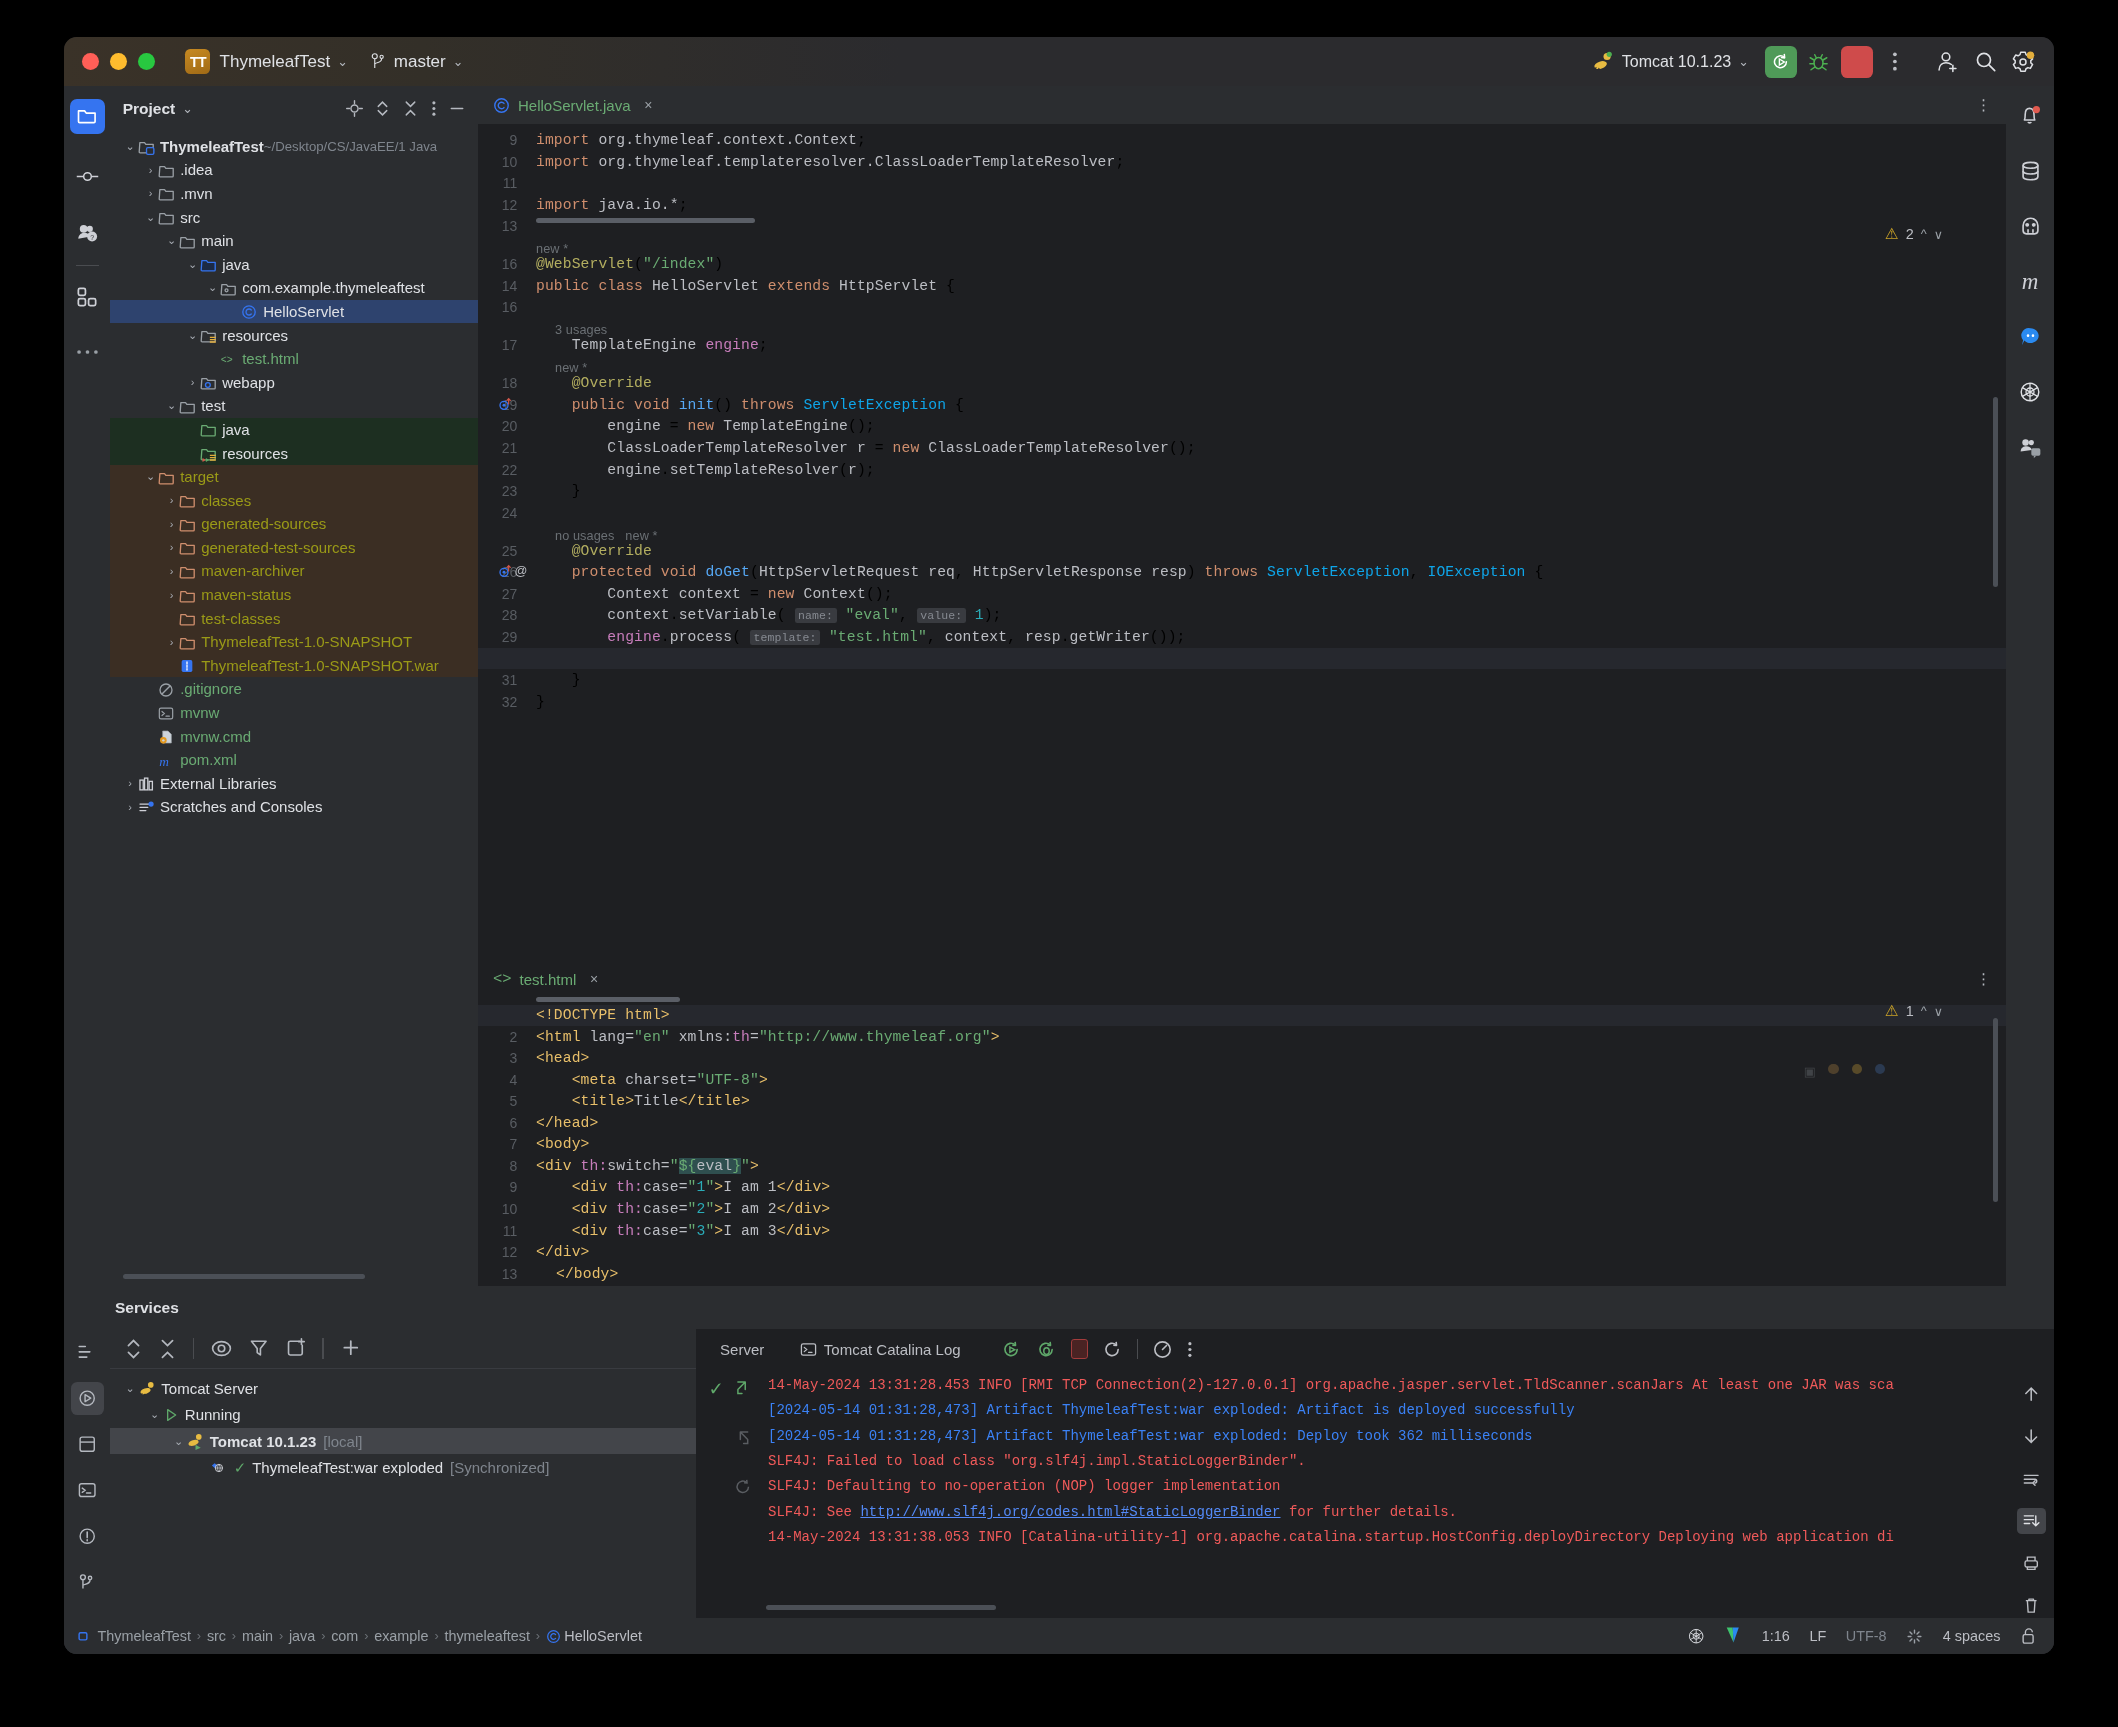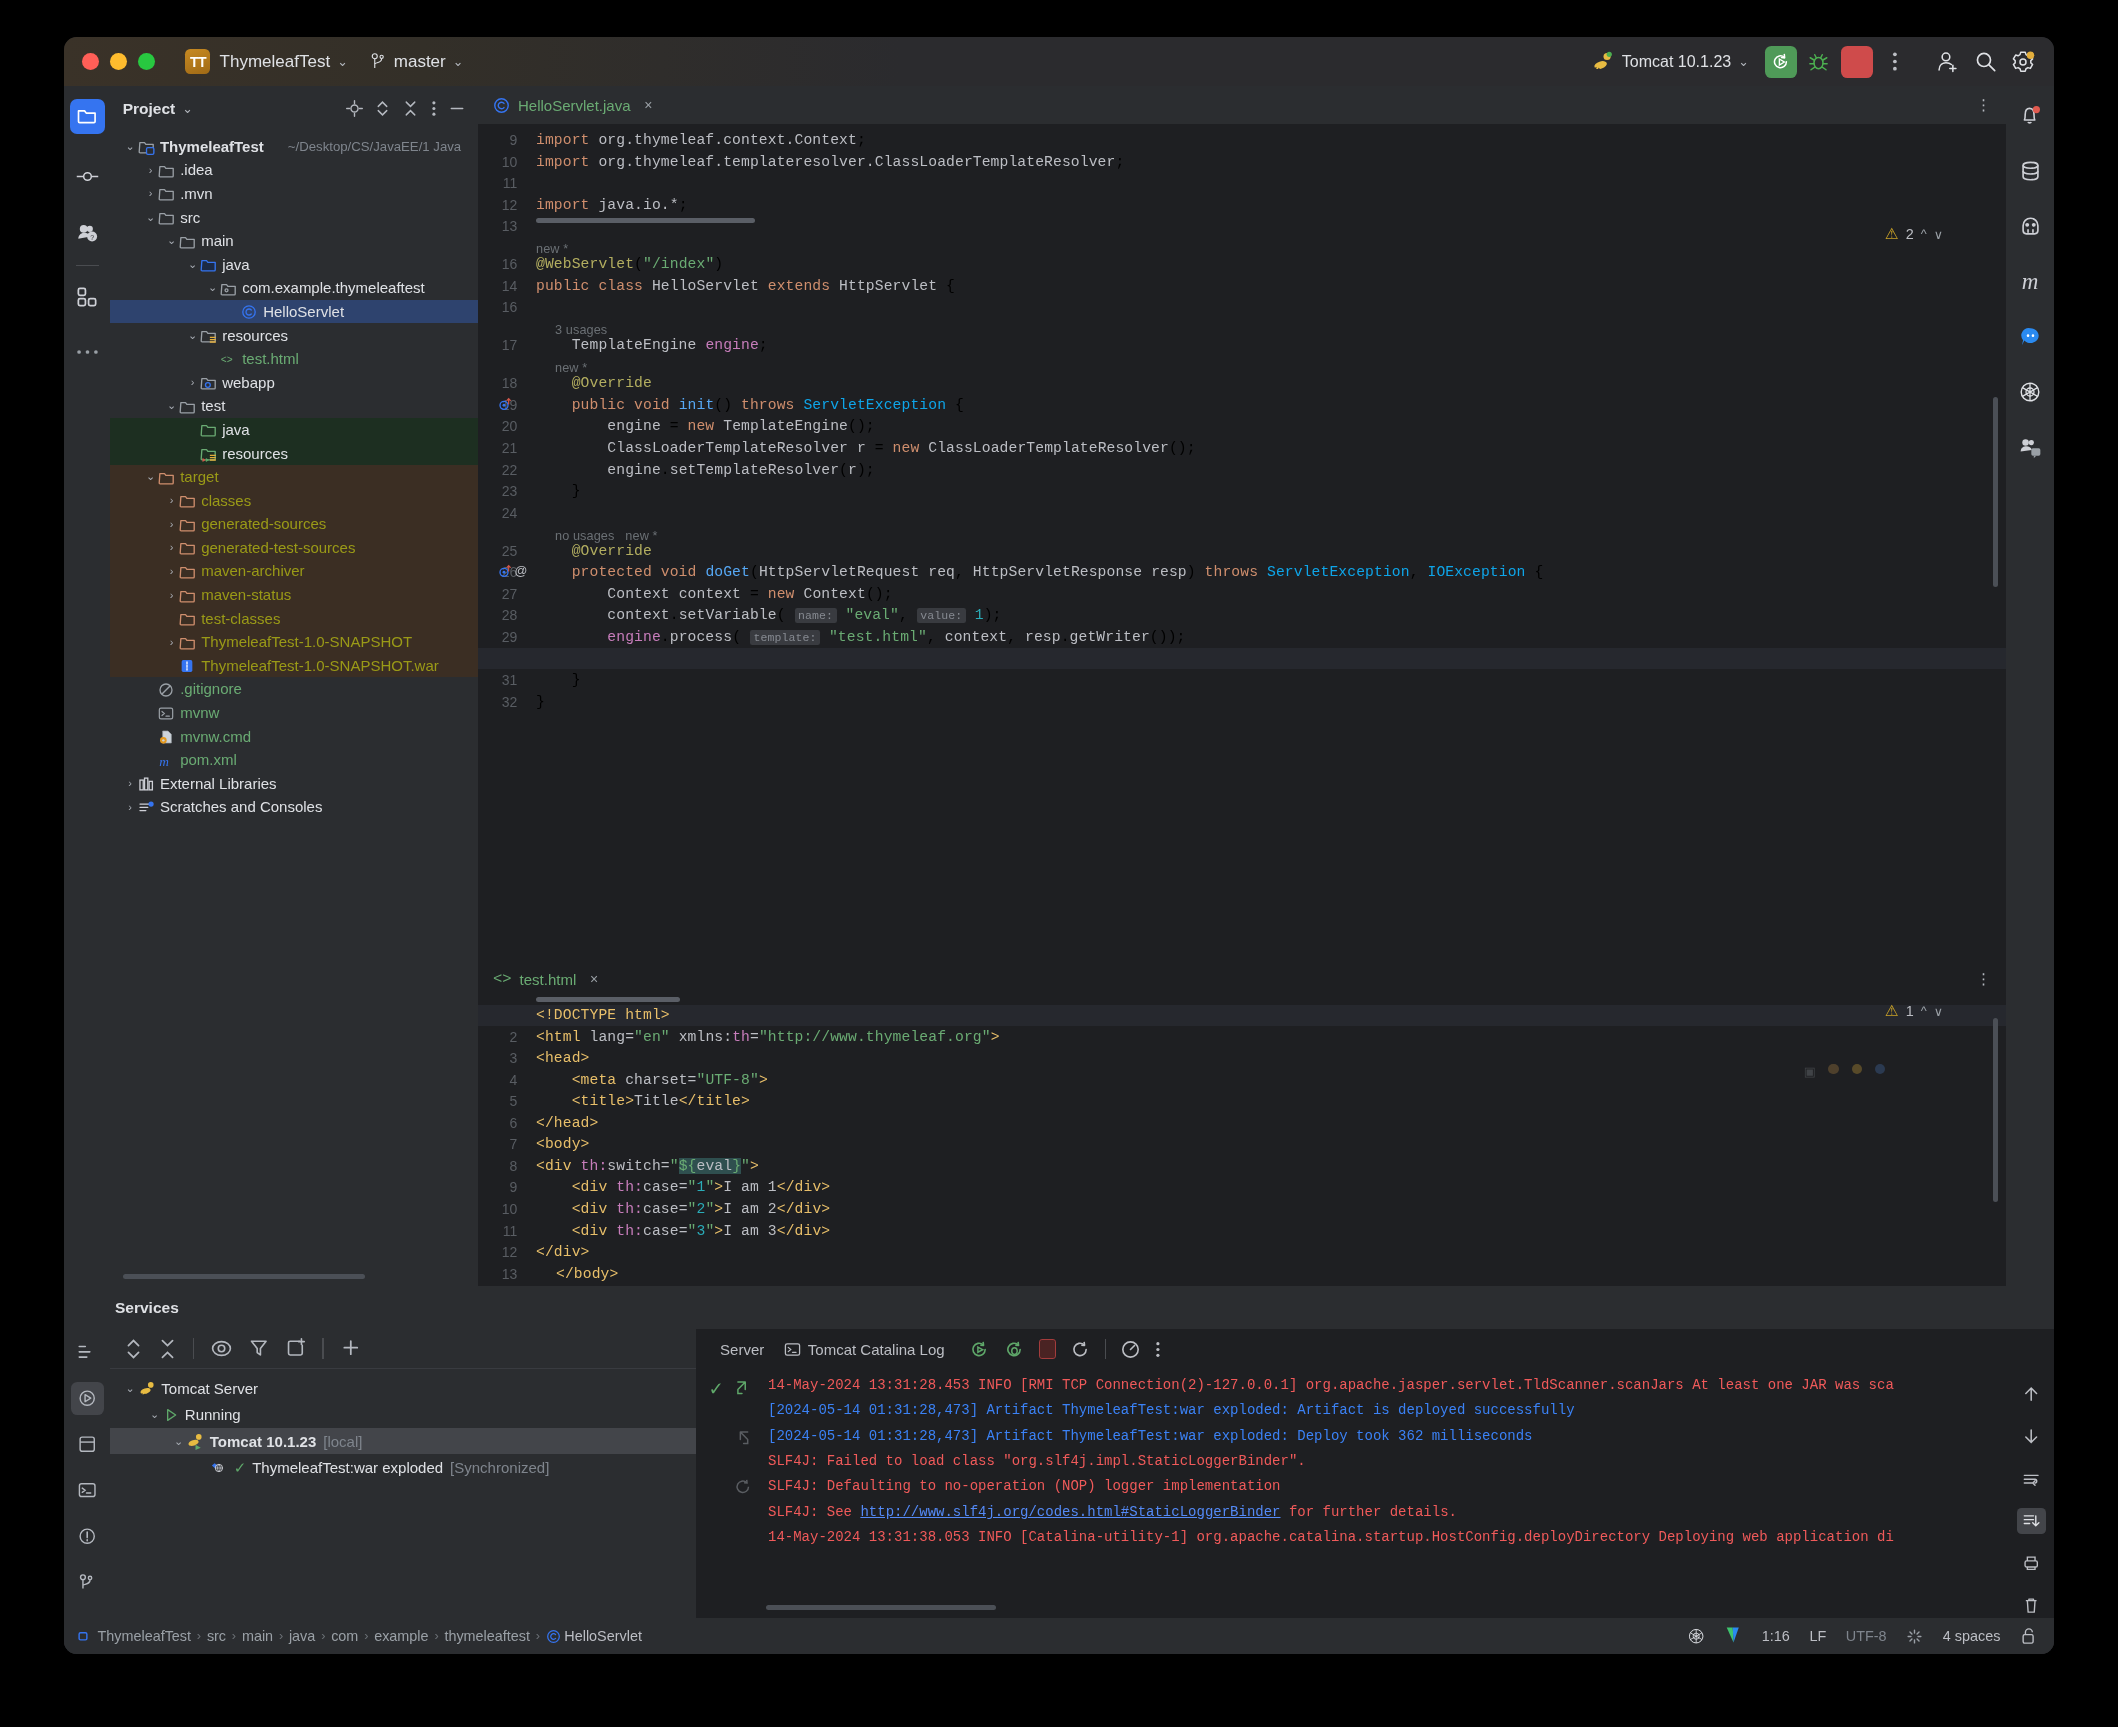"~/Desktop/CS/JavaEE/1 Java" .trow .tpath { margin-left: 24px -> 0 }
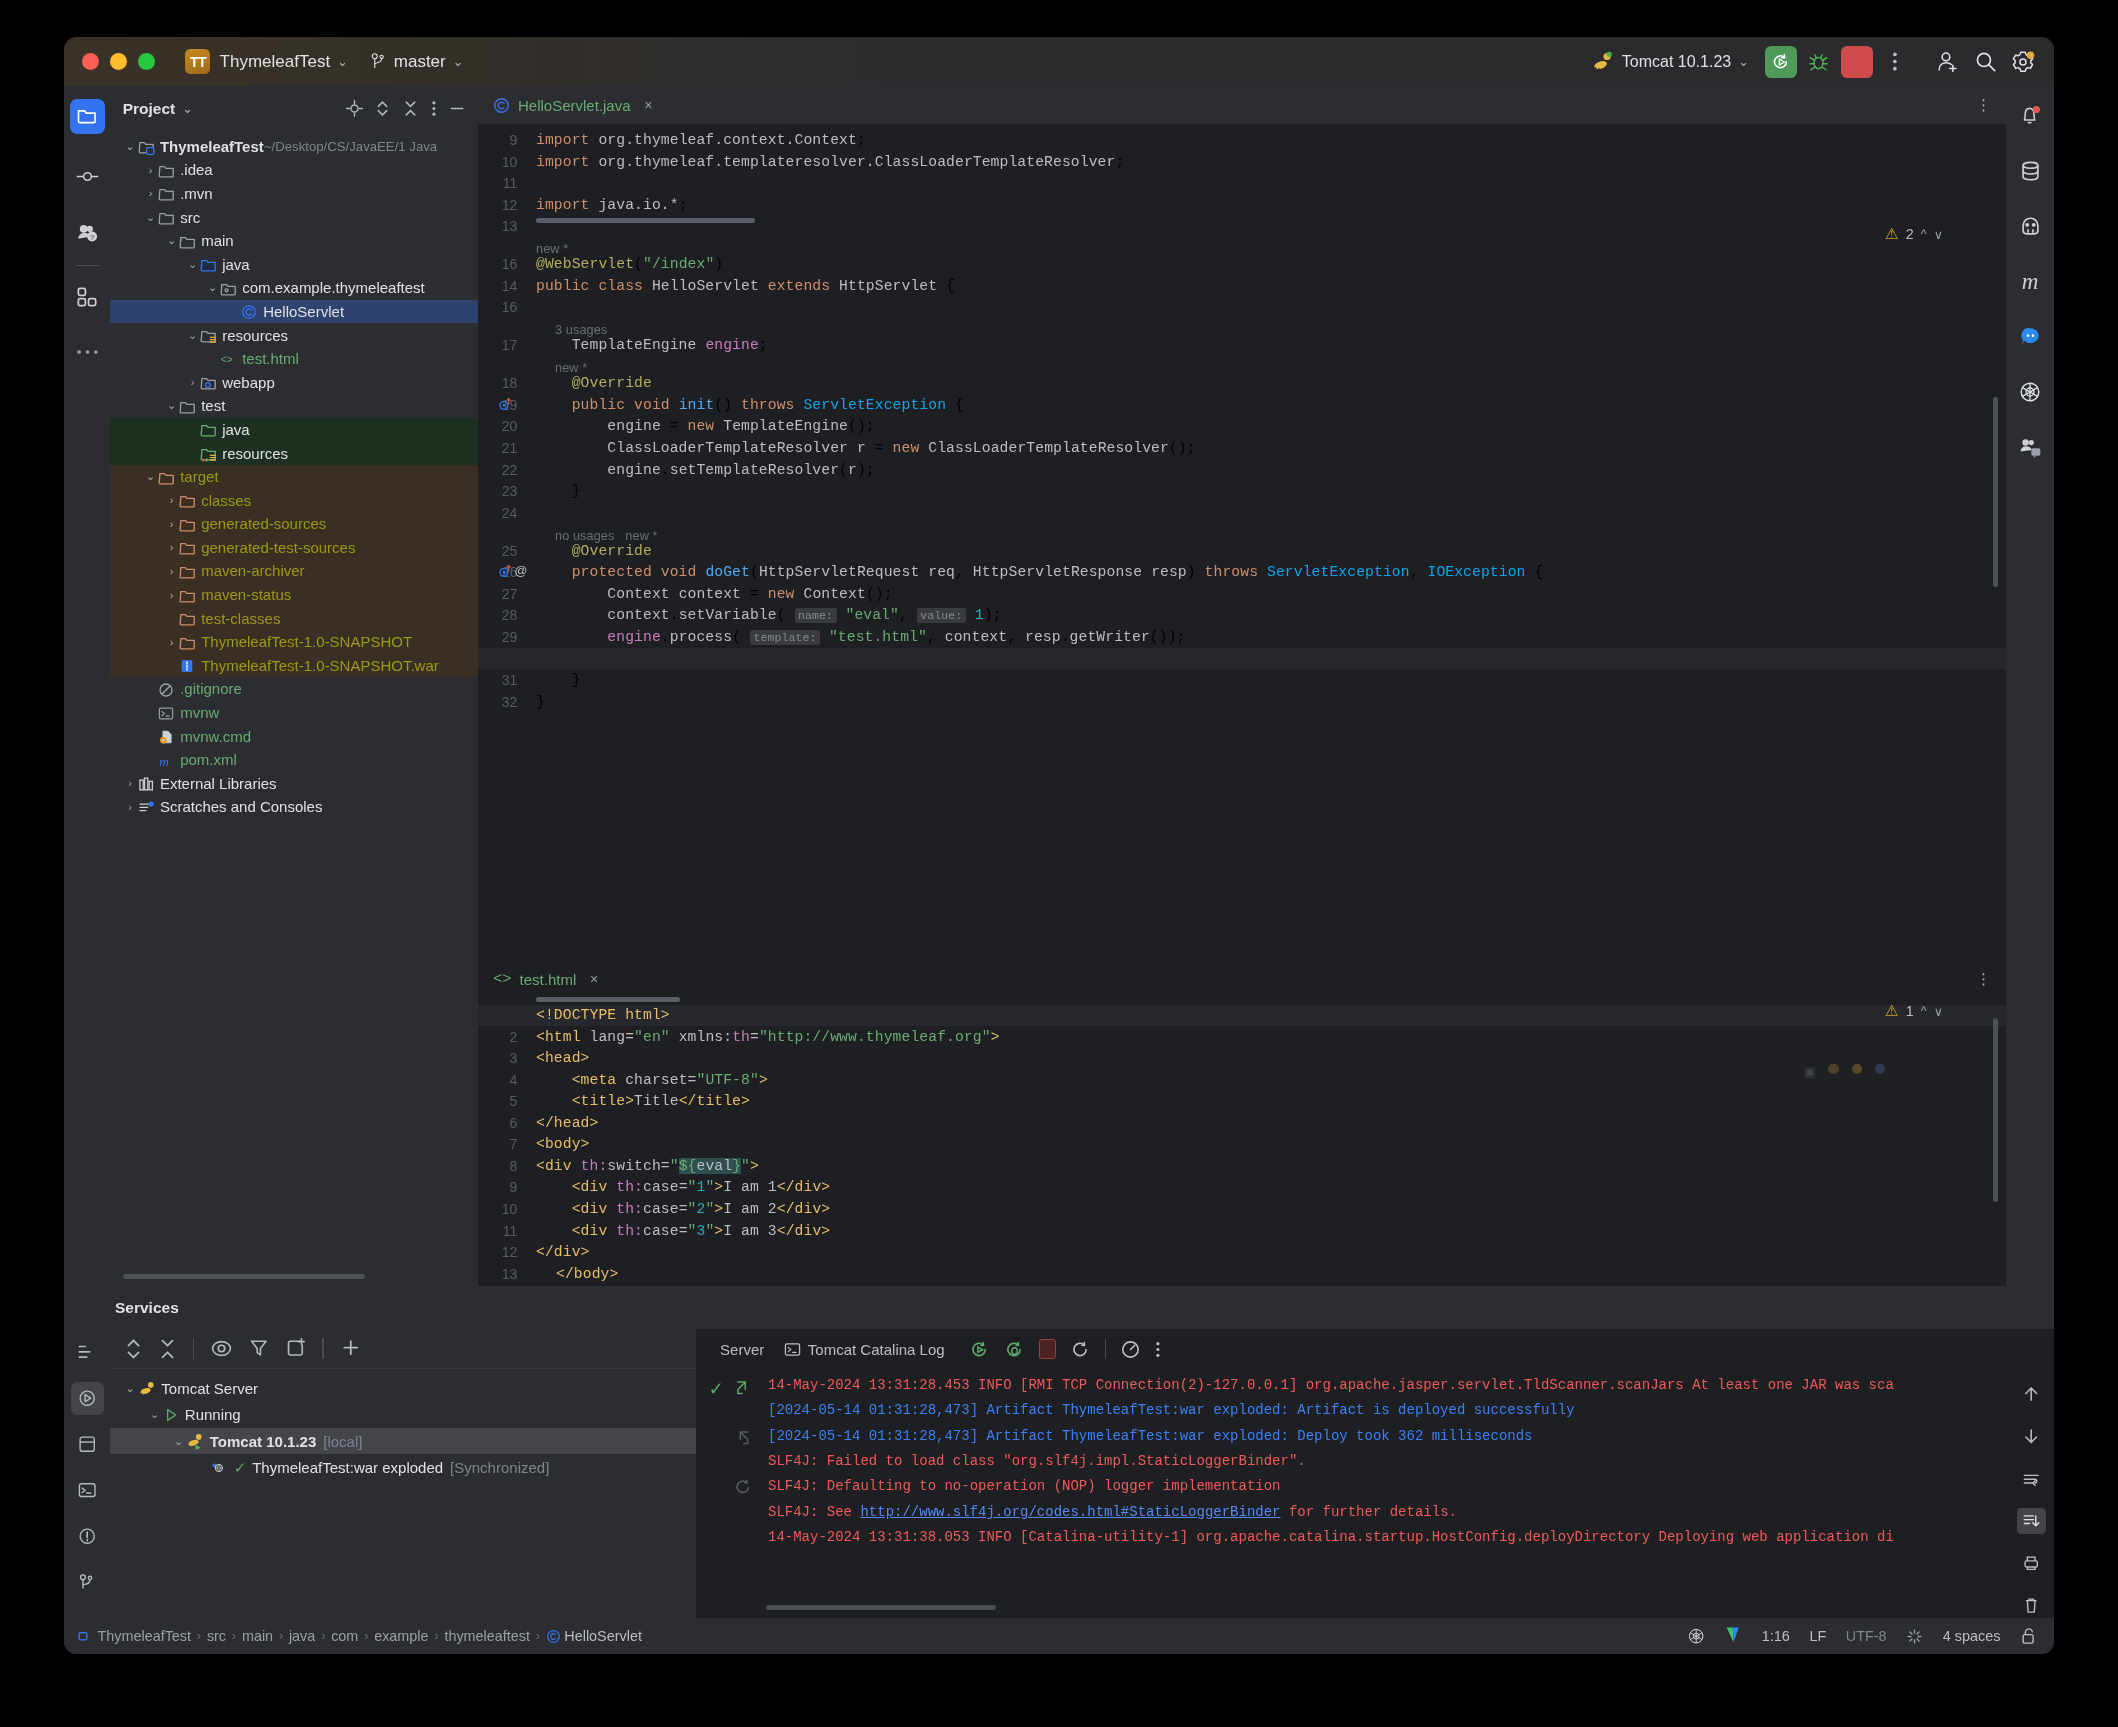"Server" #svc-rtoolbar { gap: 0 -> 16px }
